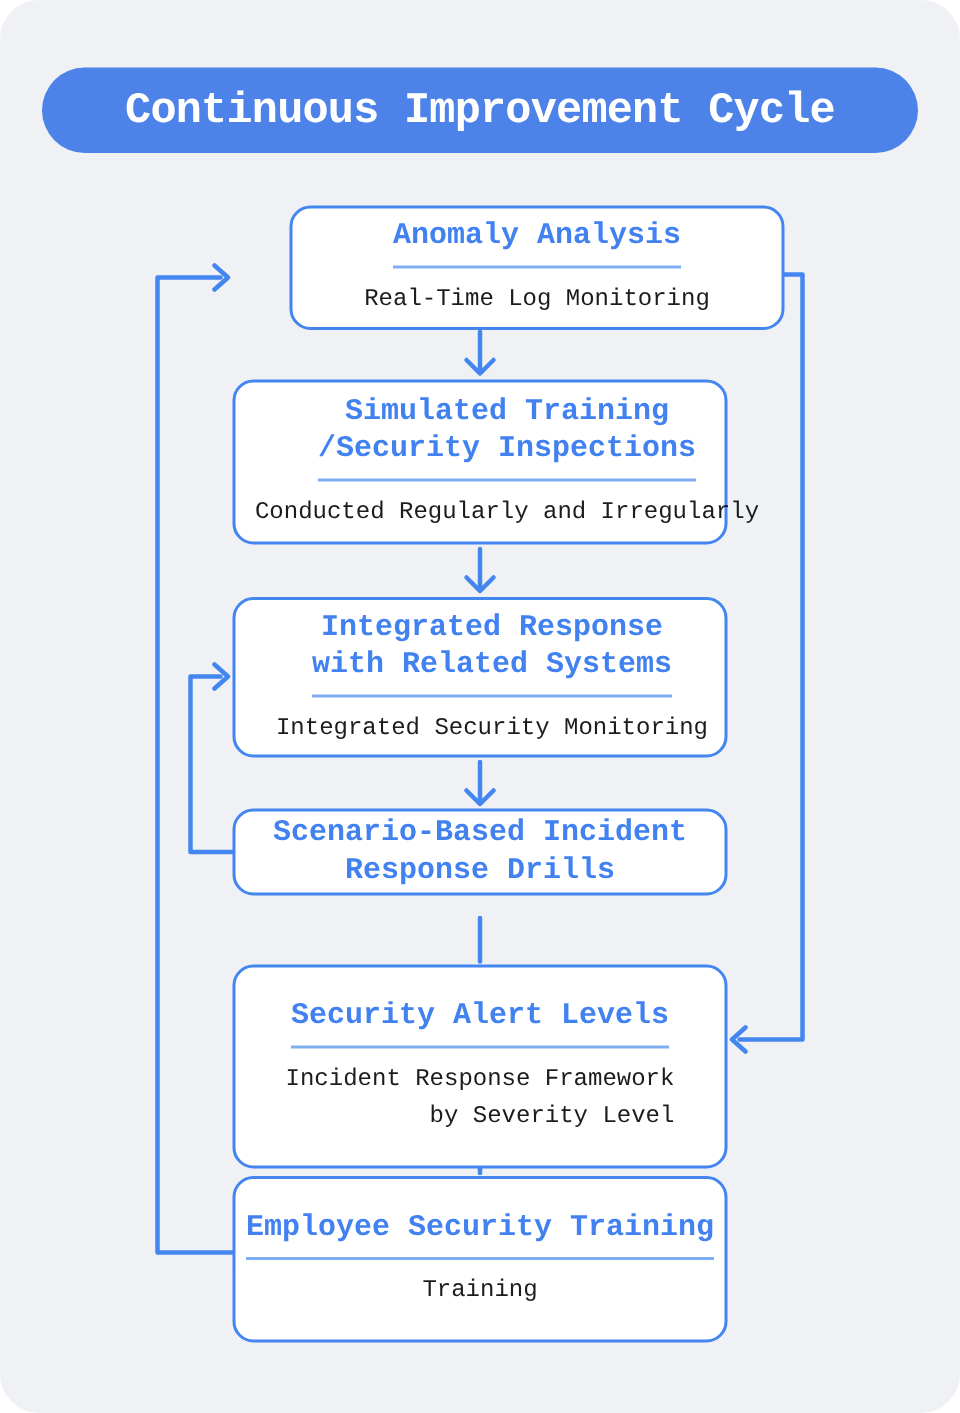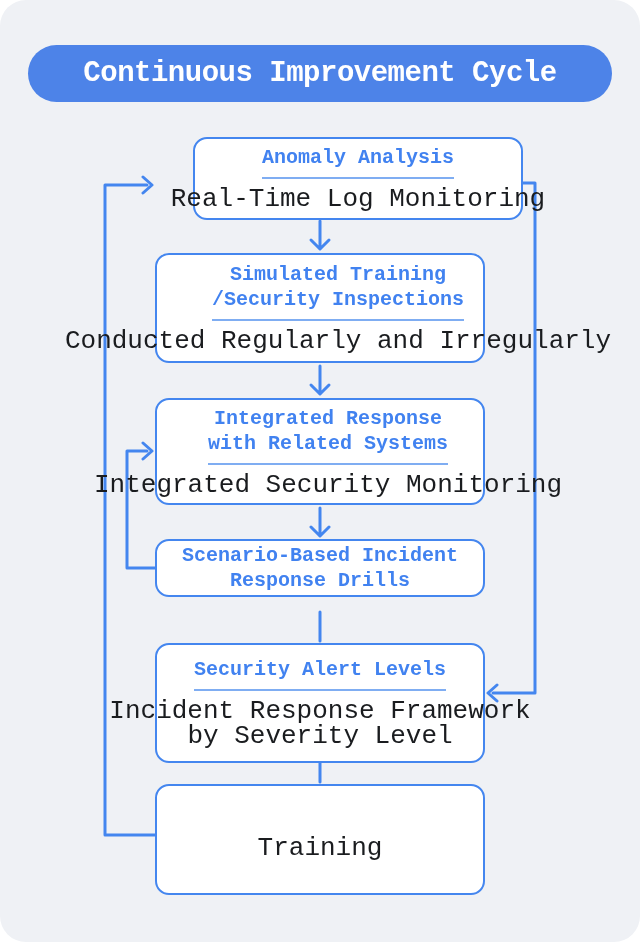"Real-Time Log Monitoring" .subtitle-line { font-size: 26px -> 16px; text-align: none -> right }
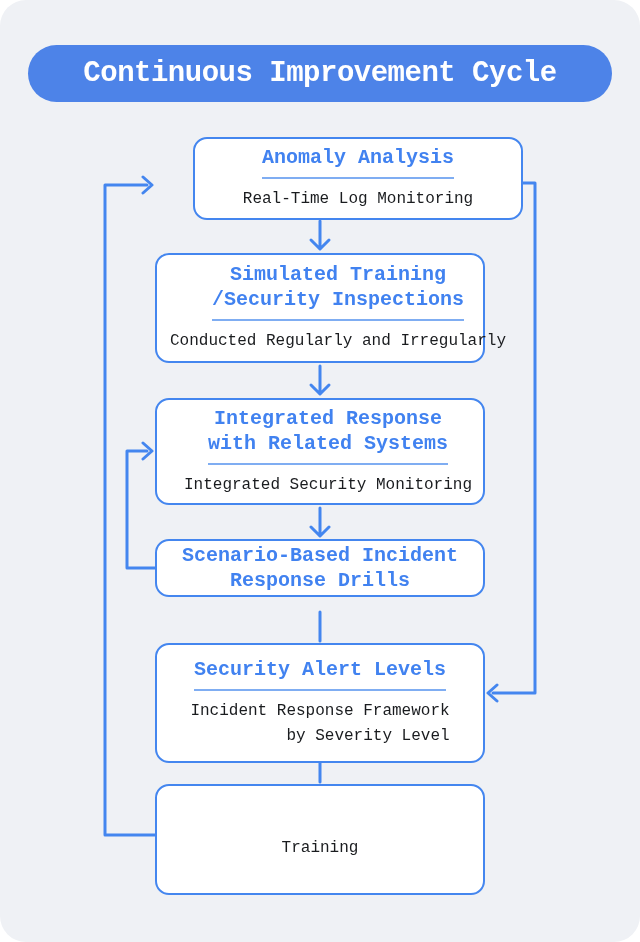"Security Alert Levels" div.flow-box { height: 120px -> 136px }
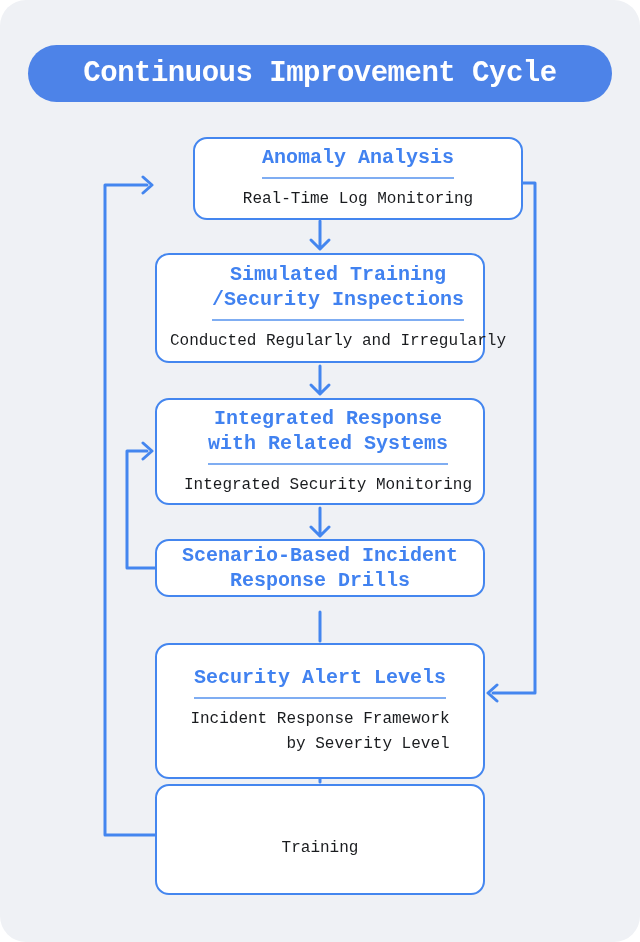"Employee Security Training" div.title-line { html: none -> <div>Employee Security Training</div> }
